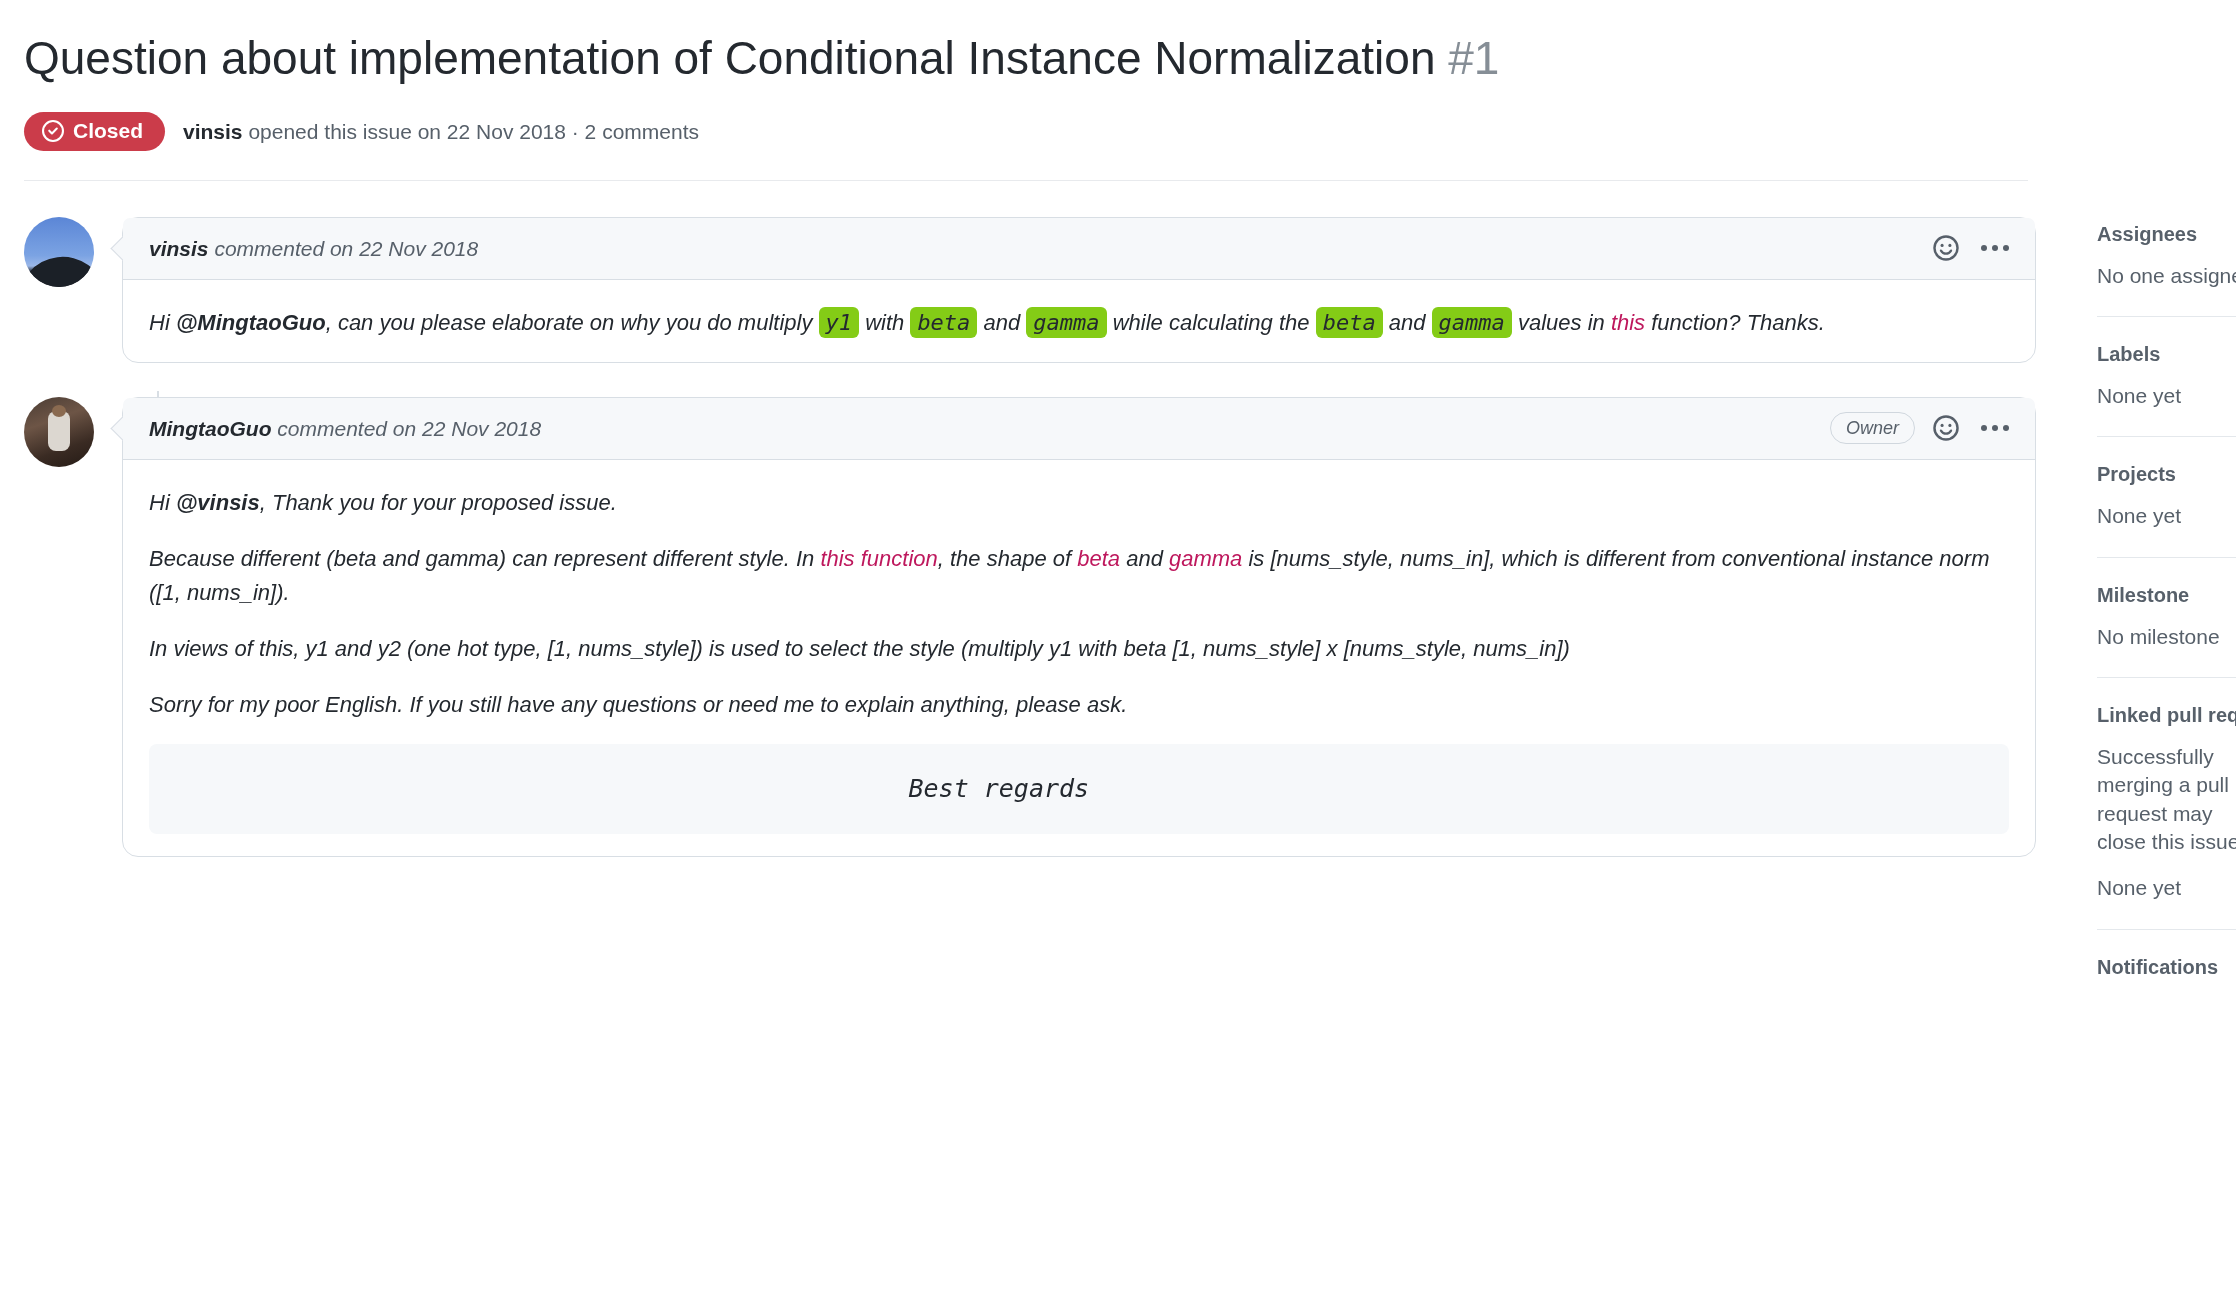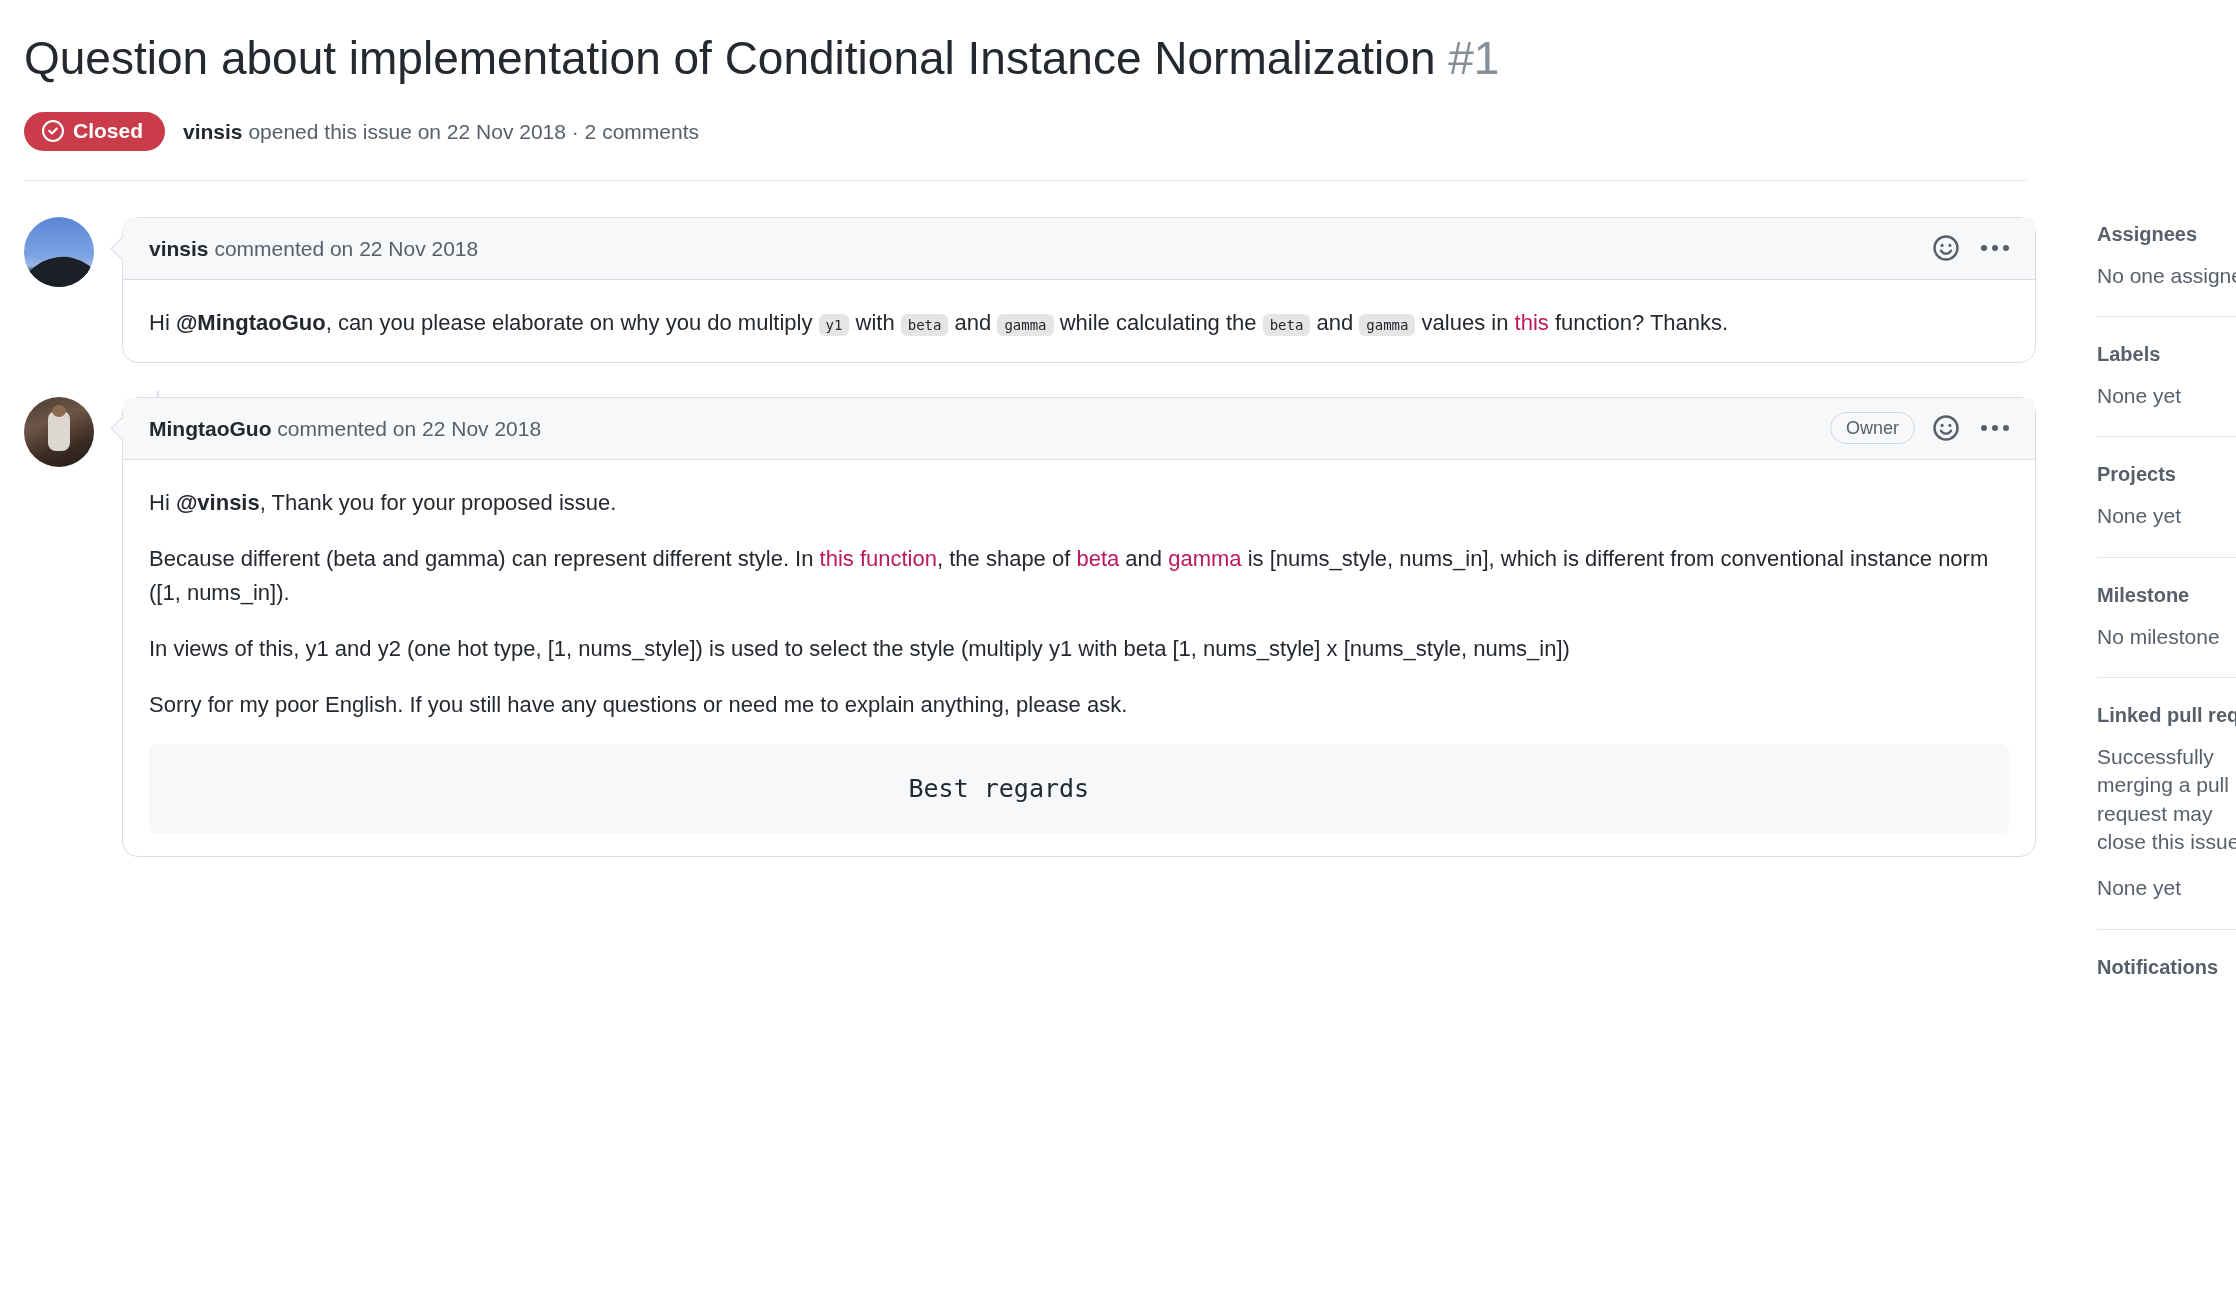"vinsis commented on 22 Nov" .comment-box { font-style: none -> italic }
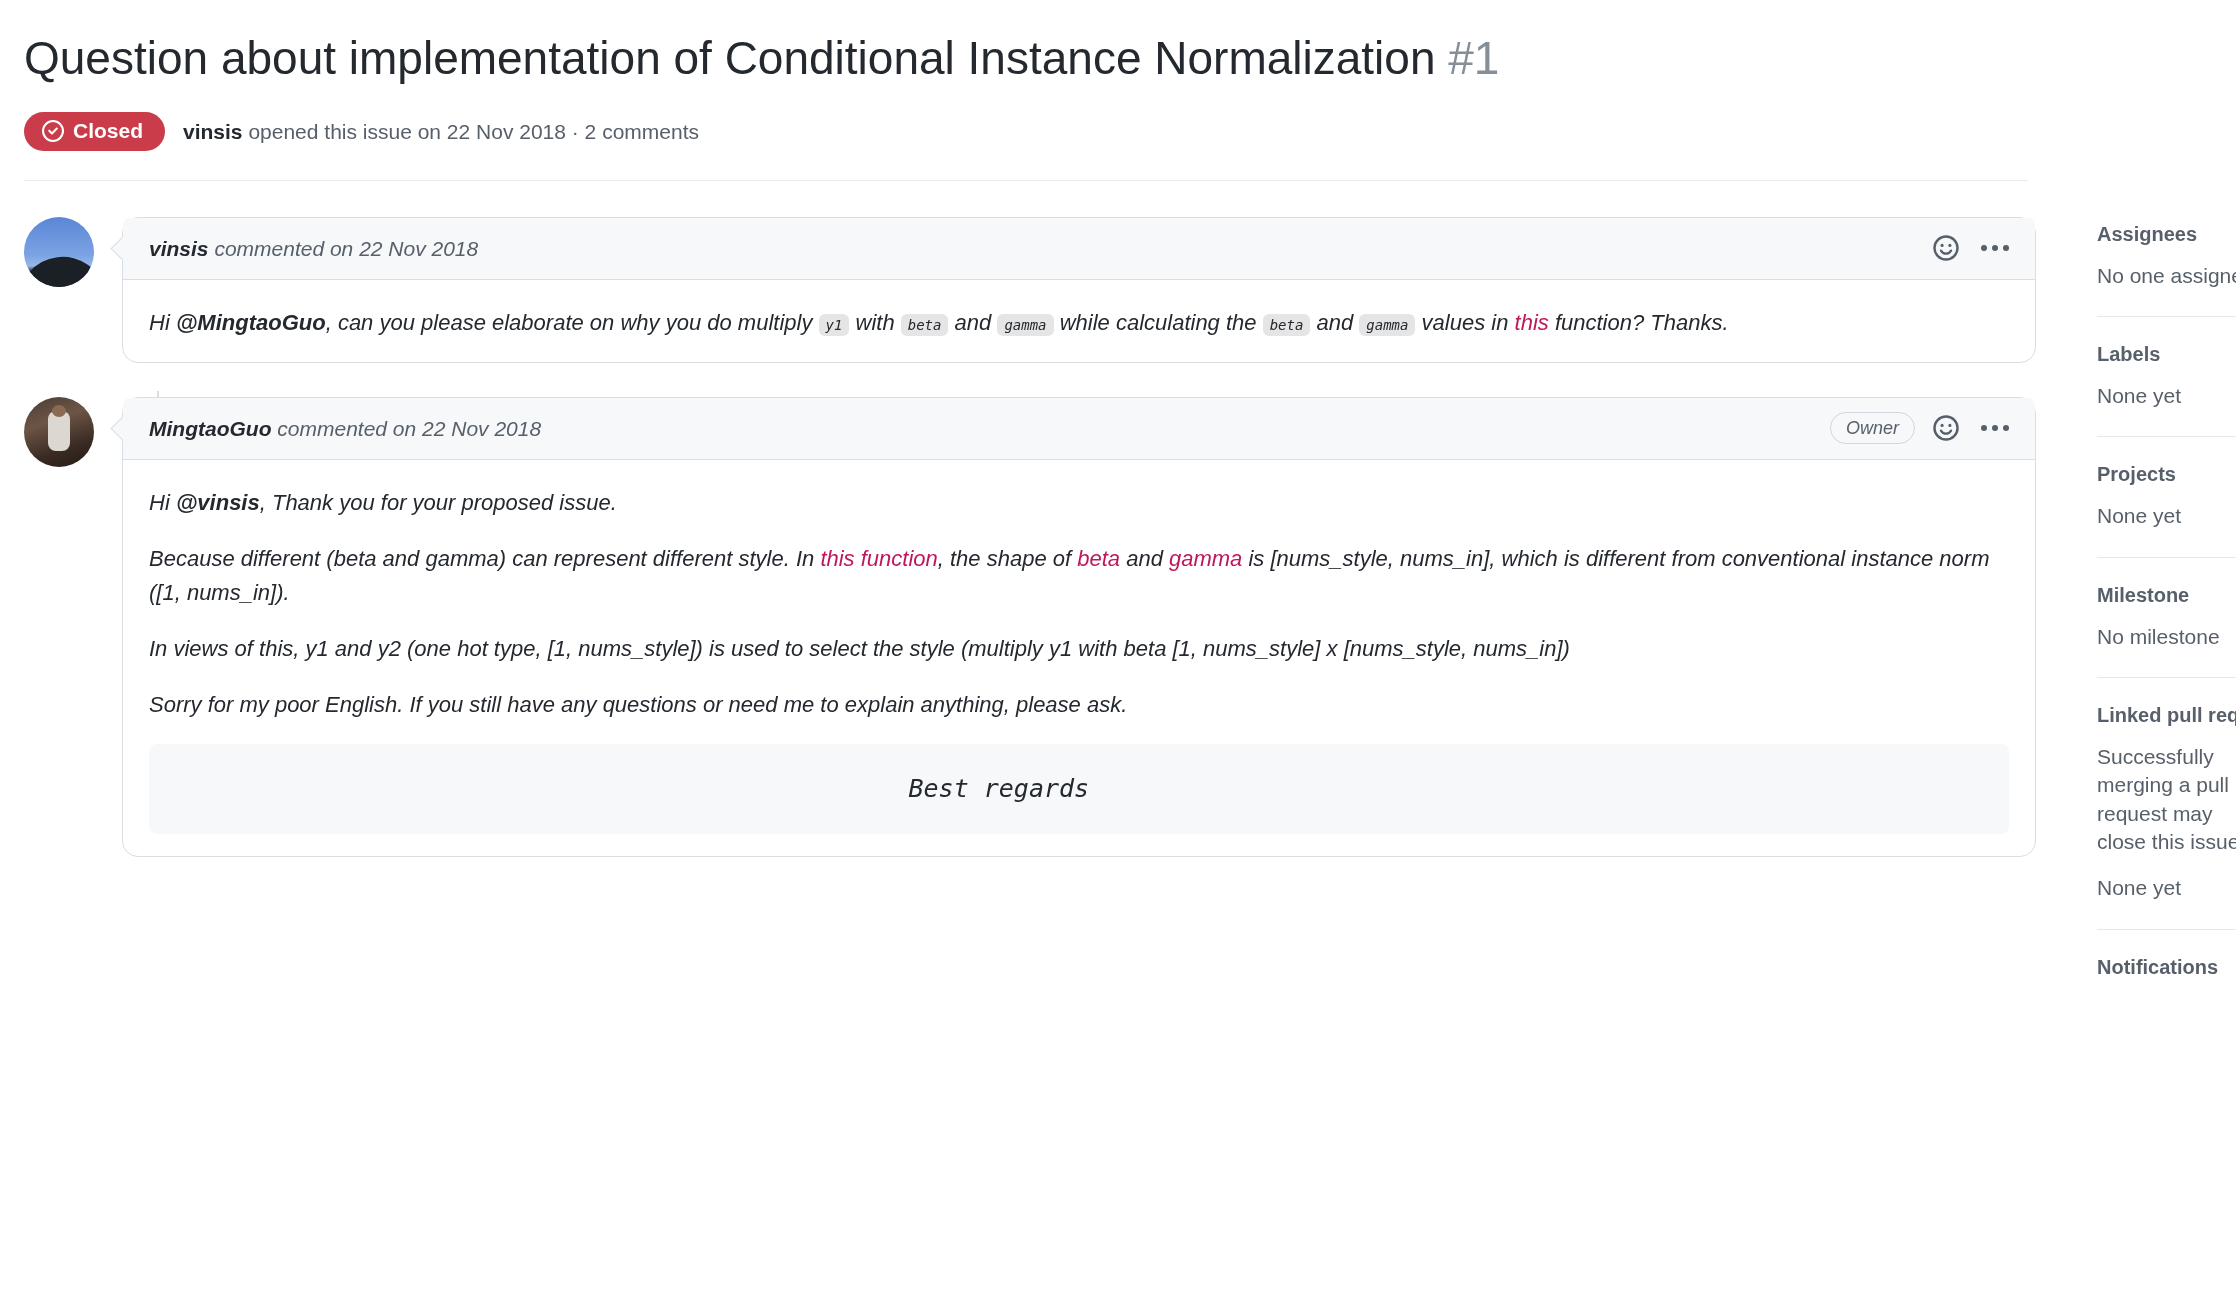"y1" code.inline { background: #e5e5e5 -> #84cc16; font-size: 14px -> 22px }
